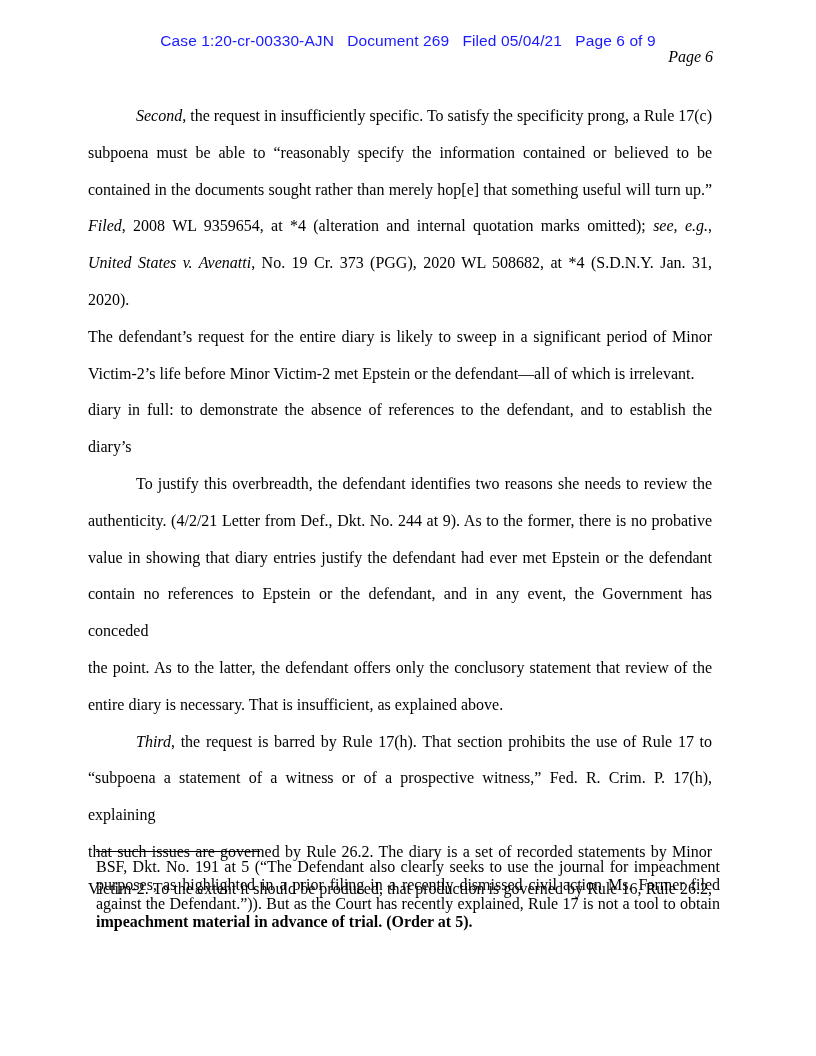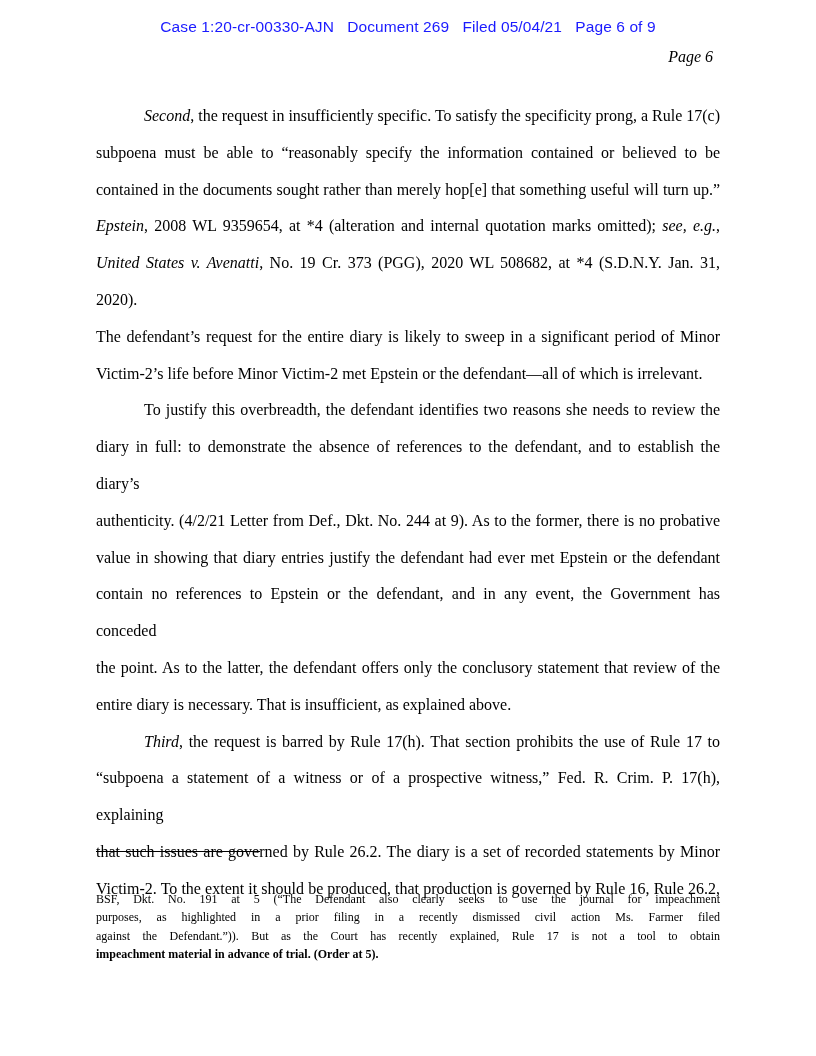"Case 1:20-cr-00330-AJN Document 269" .ecf-header { top: 18px -> 32px }
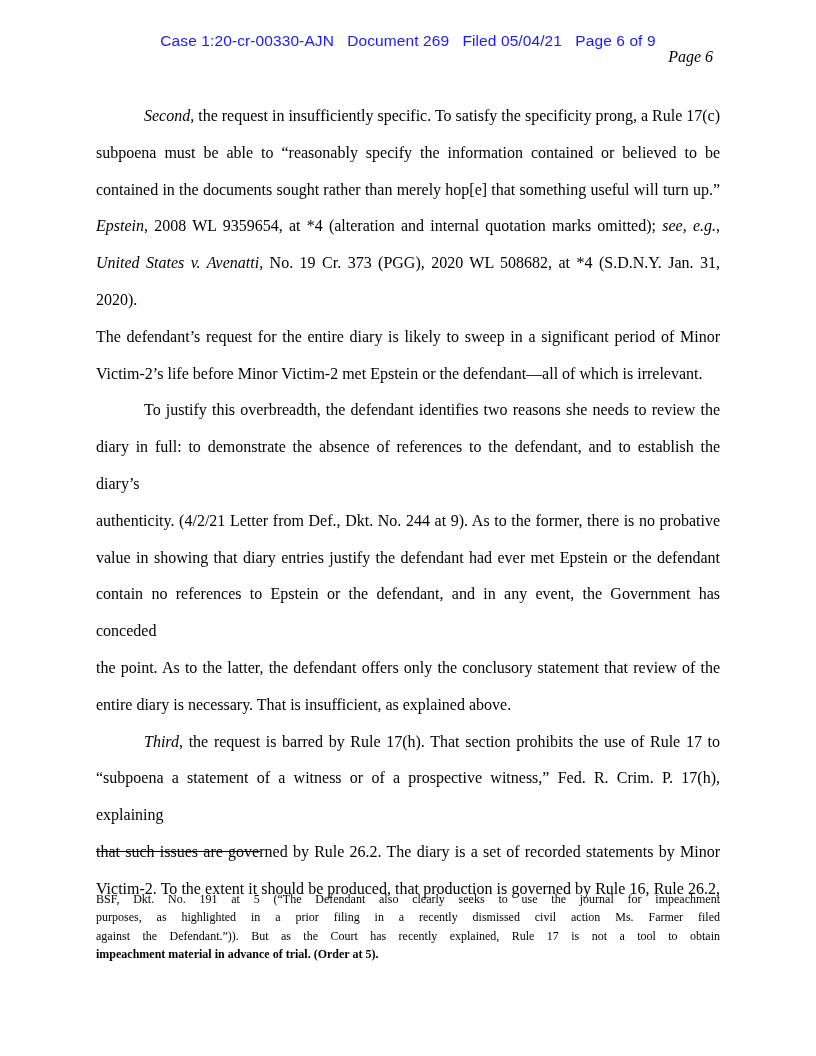"Second, the request in insufficiently" .body { left: 96px -> 88px }
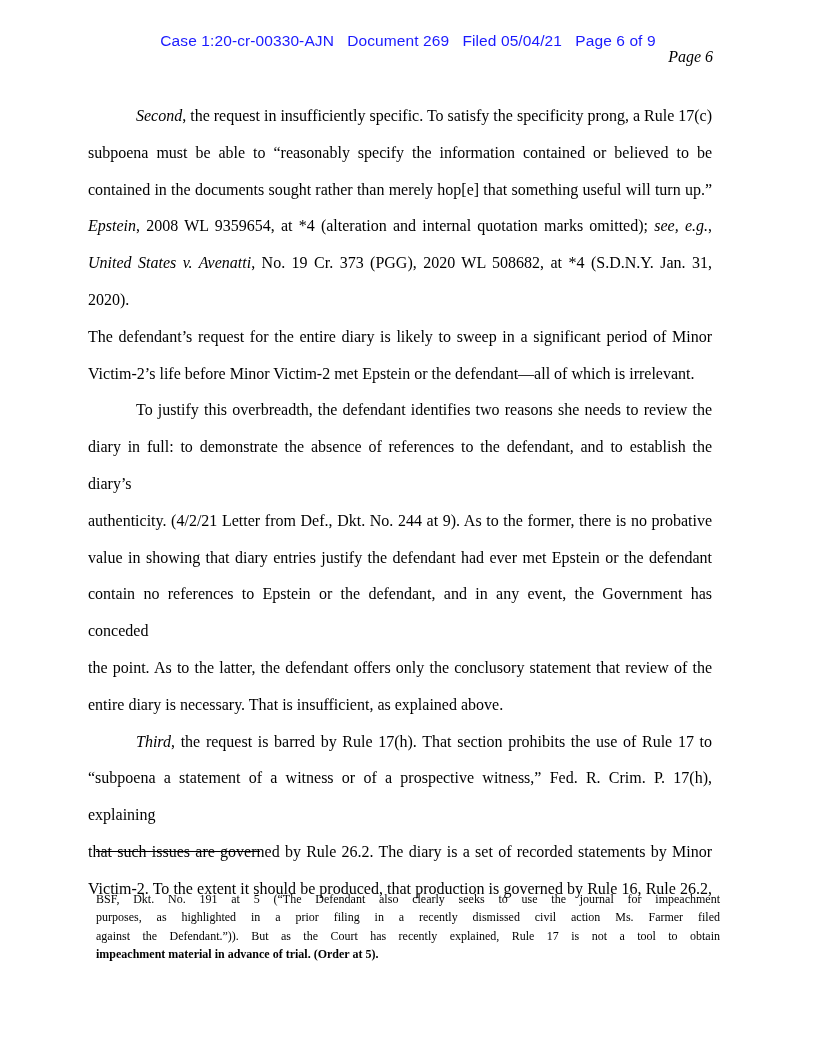"Epstein" i { text: Epstein -> Filed }
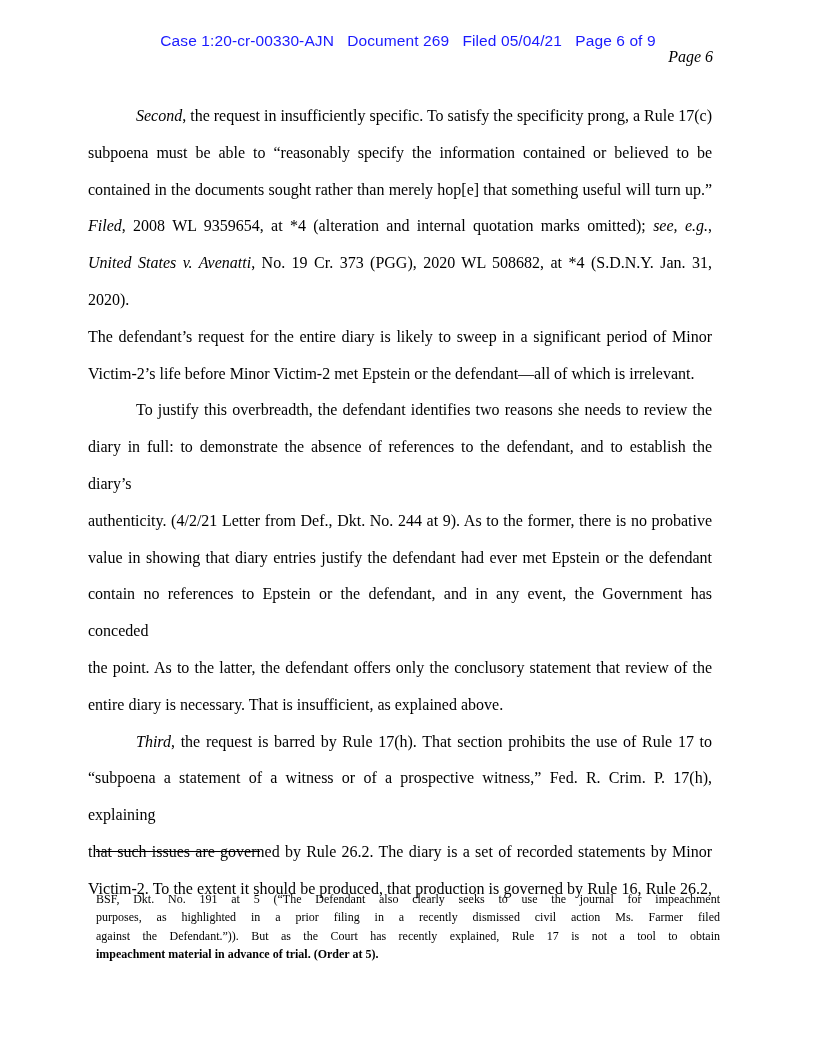"To justify this overbreadth, the" span.line { order: before "diary in full: to demonstrate" -> after "diary in full: to demonstrate" }
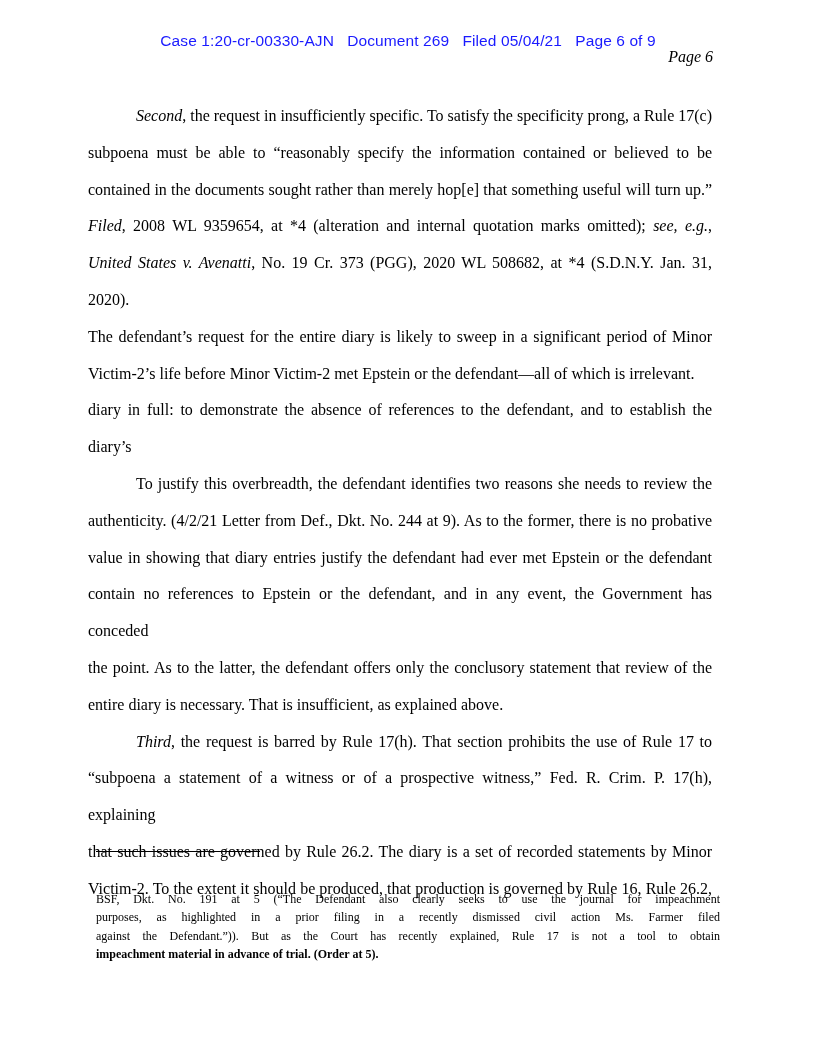"BSF, Dkt. No. 191 at" .footnote { font-size: 12px -> 16px; margin-top: 32px -> none }
